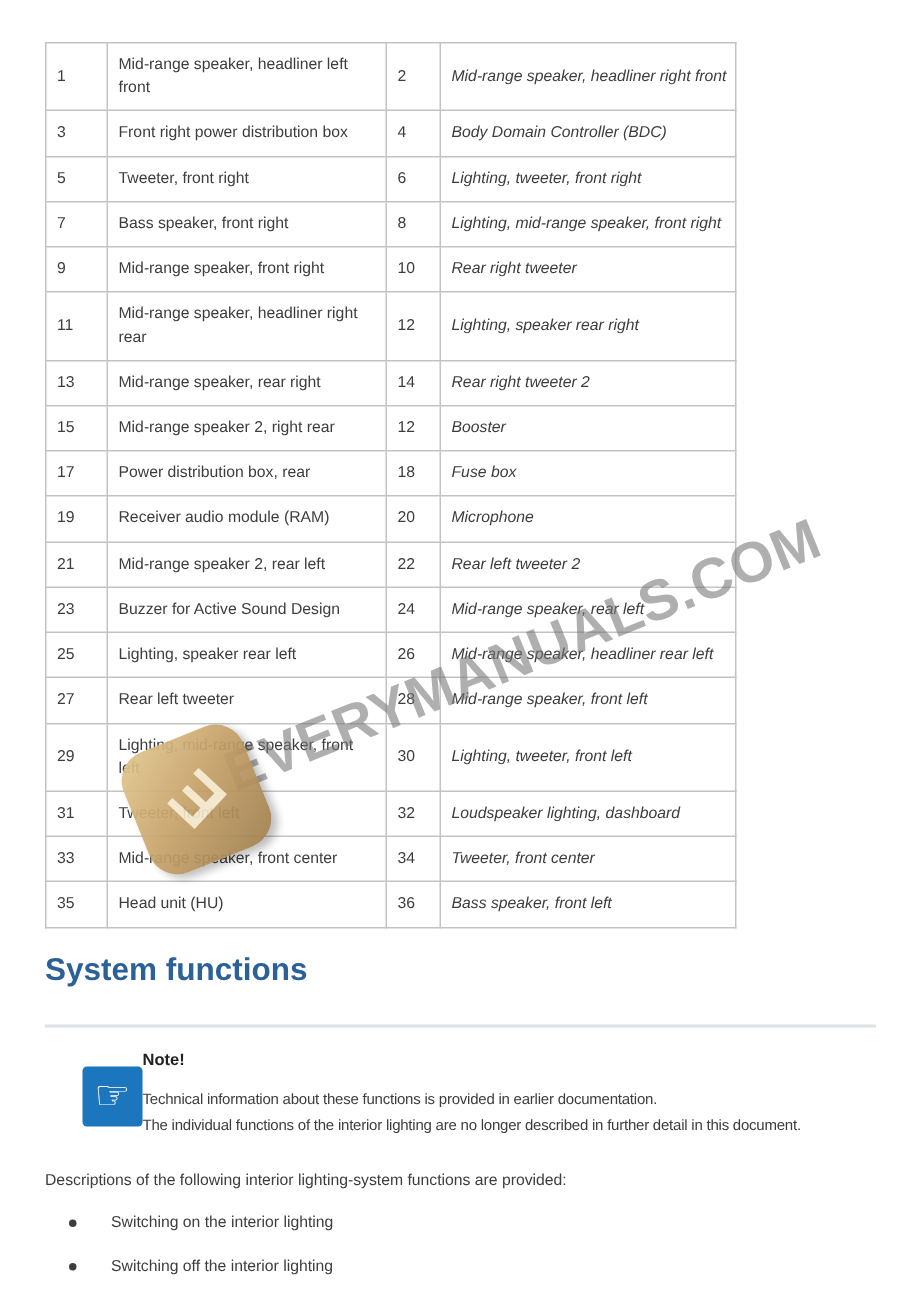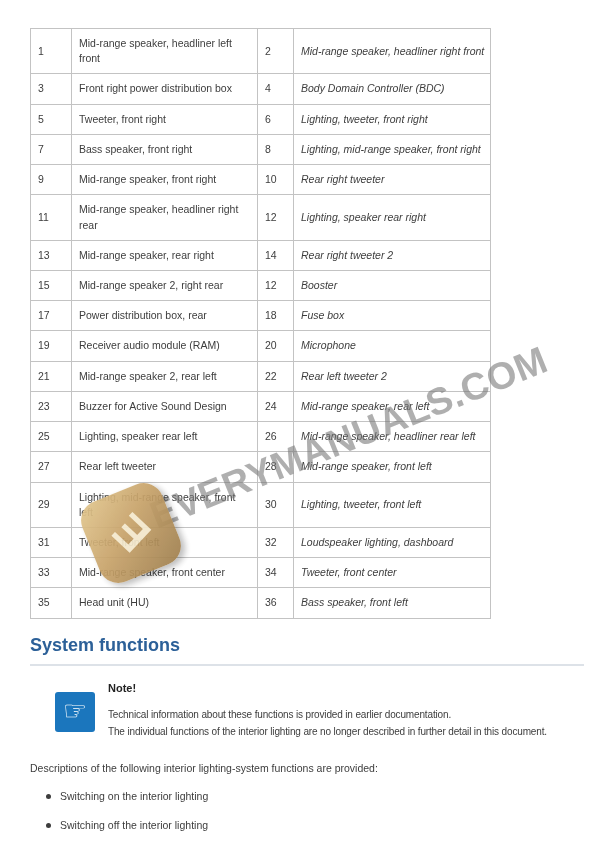"System functions" .section-title { font-size: 18px -> 21px; padding-bottom: 8px -> 24px }
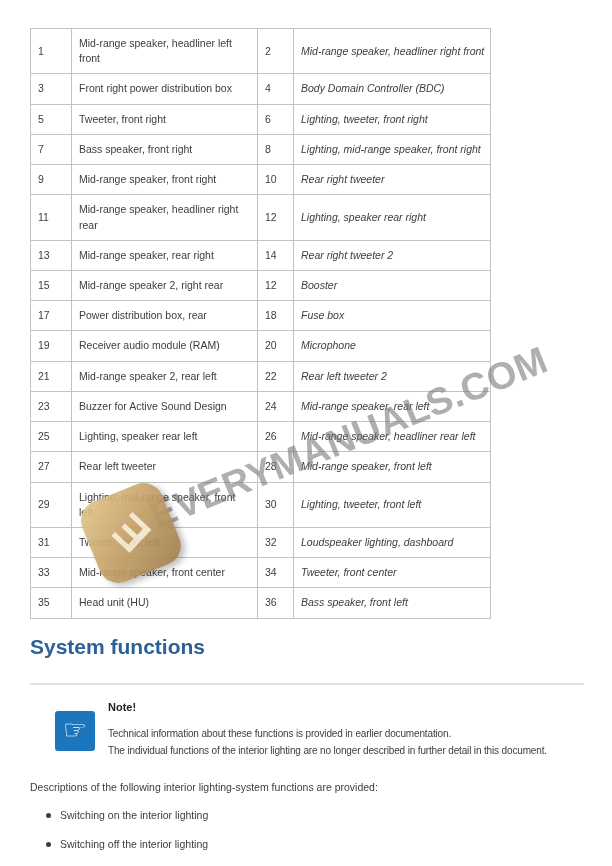"Note!" .note-body { margin-left: 13px -> none }
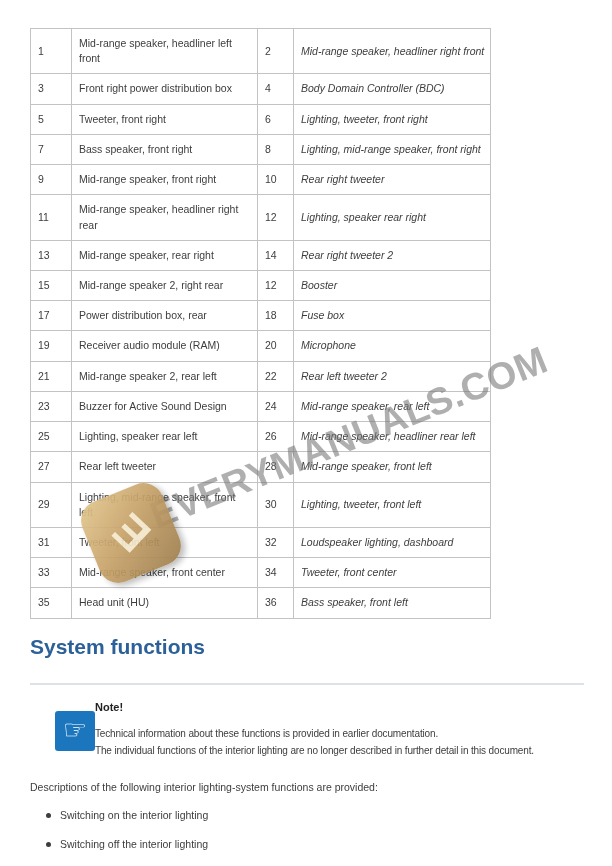"Switching on the interior lighting" ul.funcs li { padding-left: 14px -> 28px }
